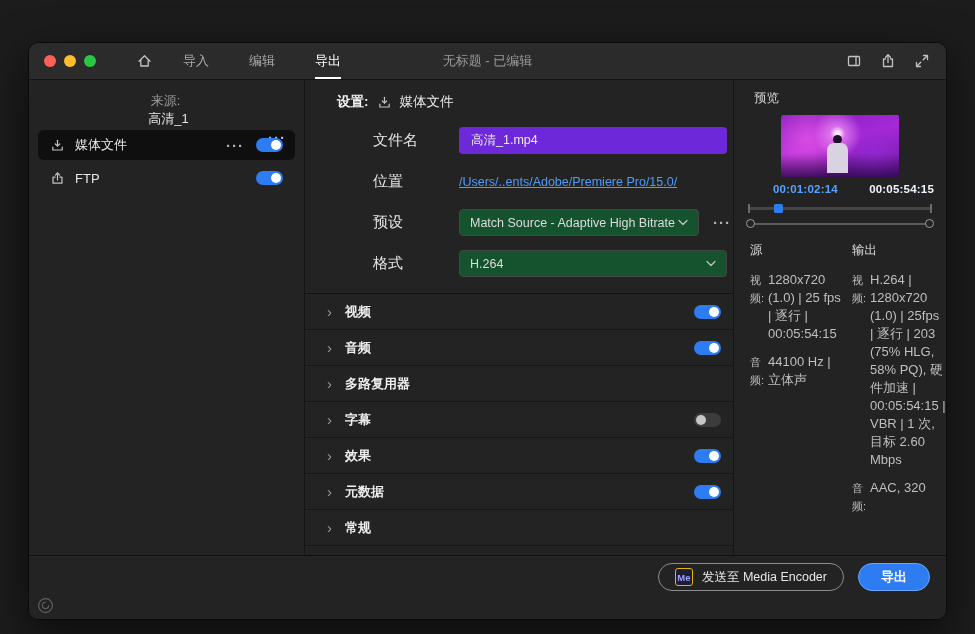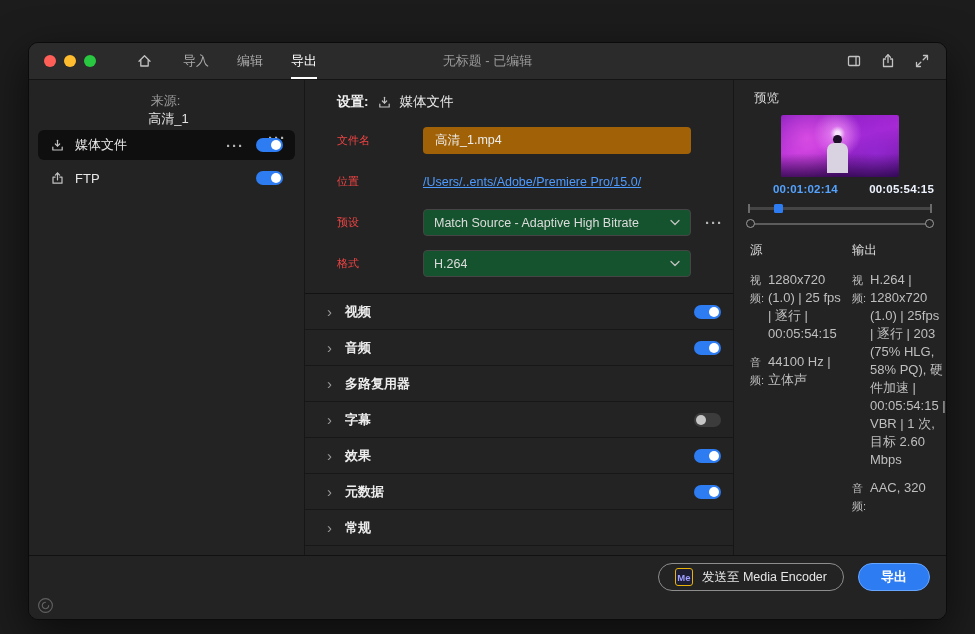"导入" .tabs { gap: 28px -> 40px }
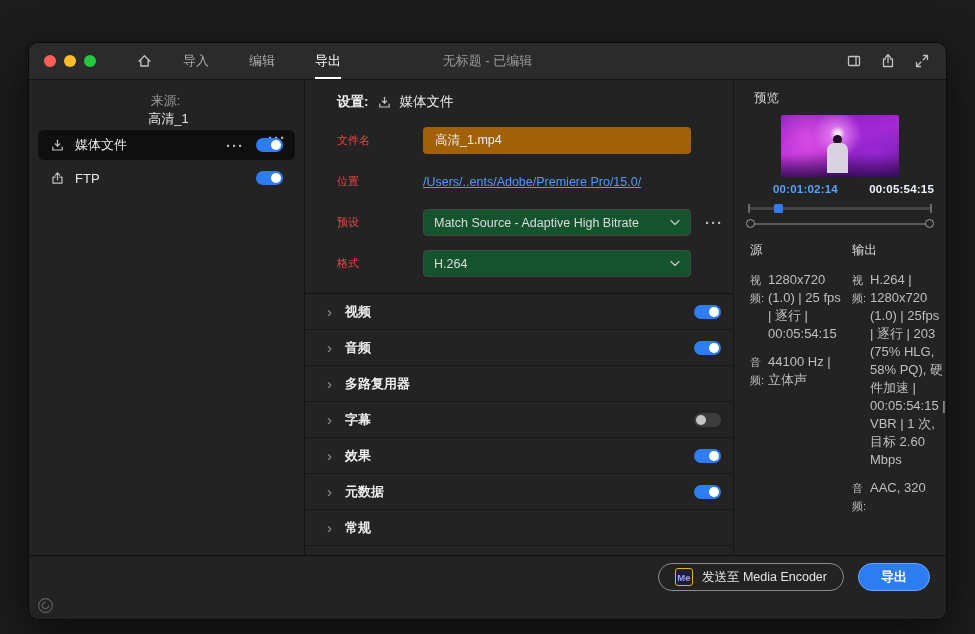"文件名" .field-label { color: #ef4444 -> #e5e5e5; font-size: 11px -> 15px; margin-left: none -> 36px }
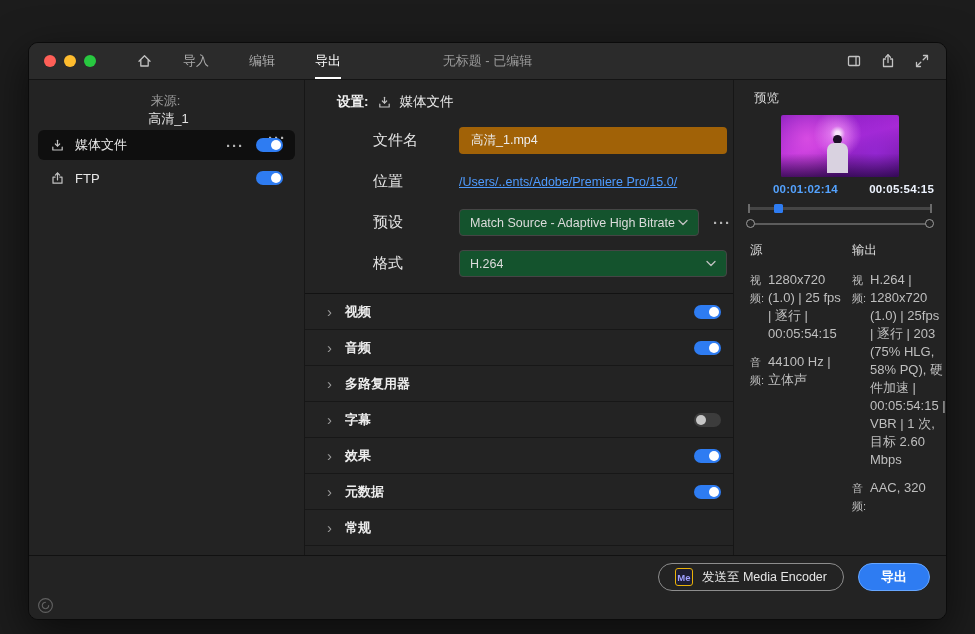"高清_1.mp4" .text-input { background: #a16207 -> #6d28d9 }
